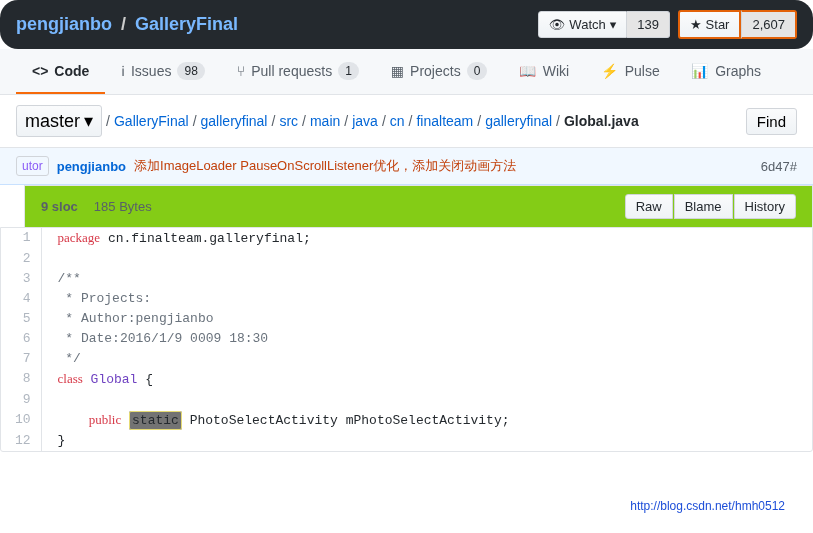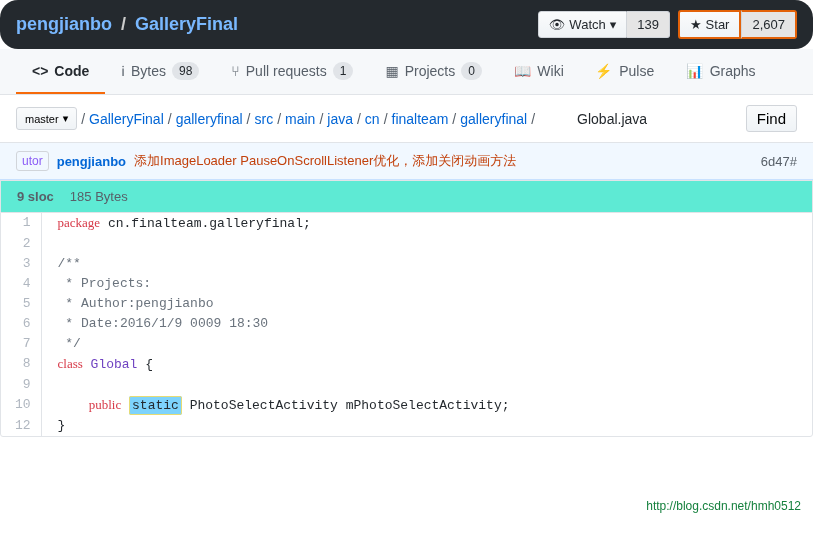"Bytes" span { text: Bytes -> Issues }
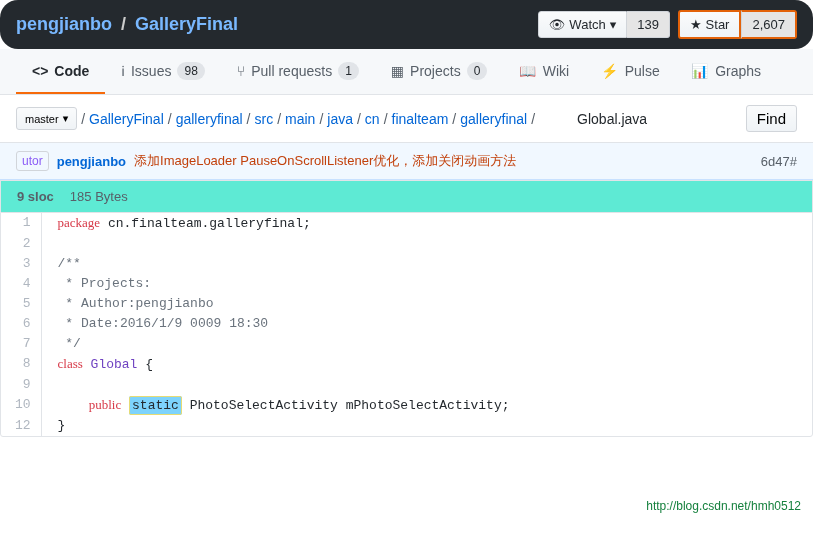"master" .branch-btn { font-size: 11px -> 18px }
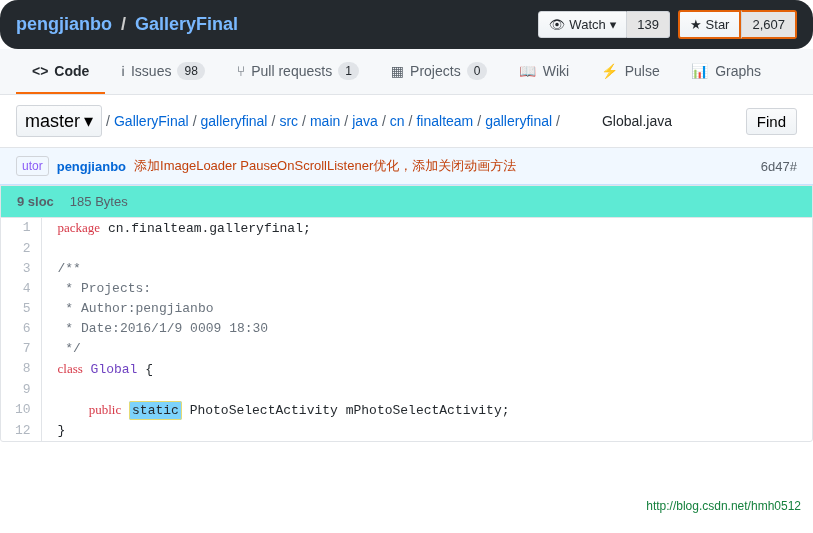"Global.java" .breadcrumb-bar .current { font-weight: 400 -> 700; margin-left: 38px -> none }
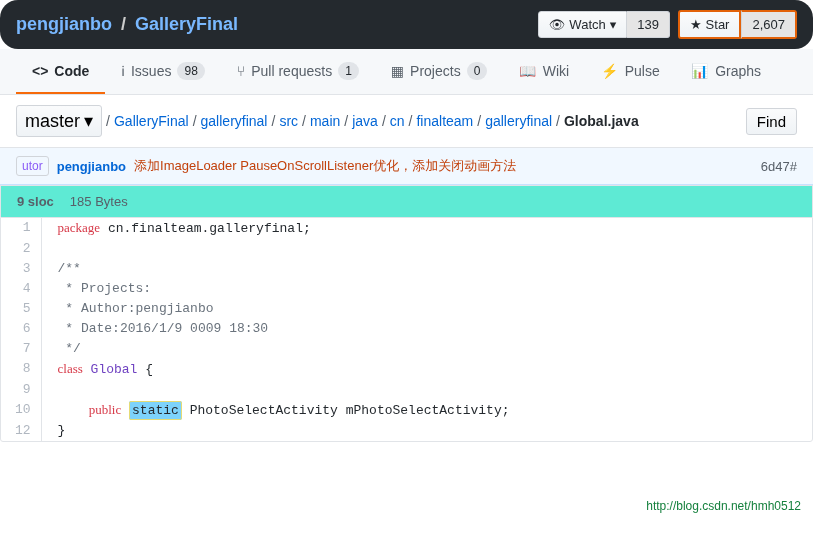"9 sloc" .file-meta { background: #5eead4 -> #84cc16; margin-left: none -> 24px }
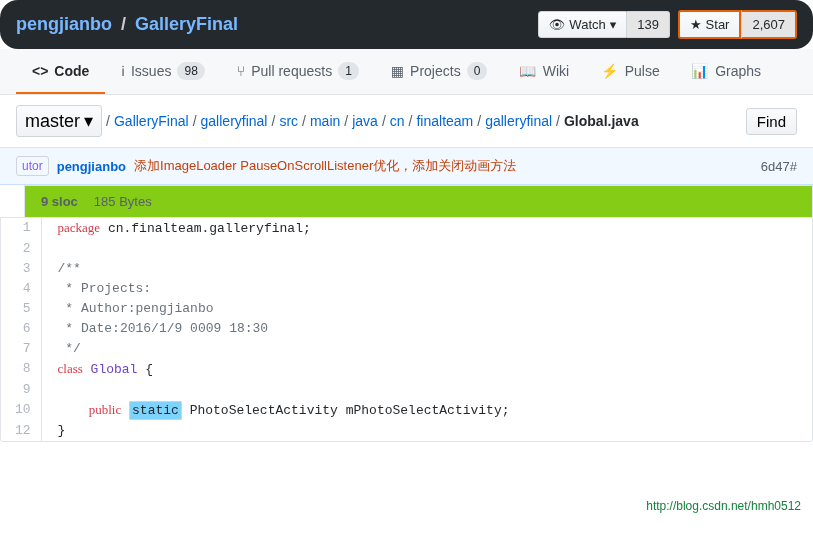"Raw" div.file-actions { html: none -> <div> <button>Raw</button> <button>Blame</button> <button>History</button> </div> }
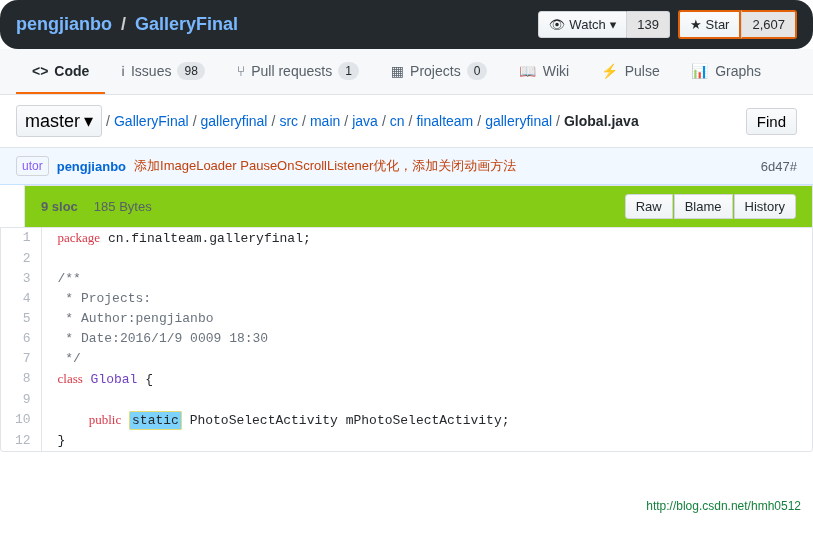"static" .highlight-box { background: #7dd3fc -> #737373 }
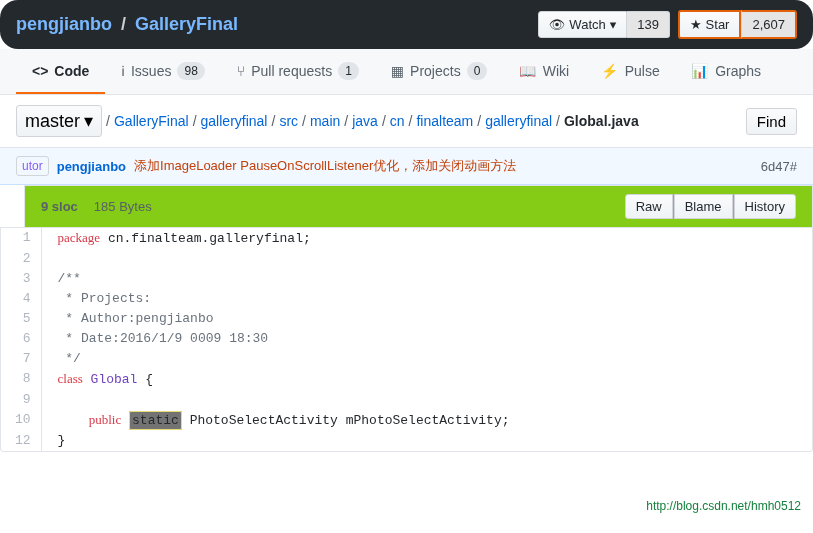"http://blog.csdn.net/hmh0512" .watermark { color: #15803d -> #1d4ed8; right: 12px -> 28px }
